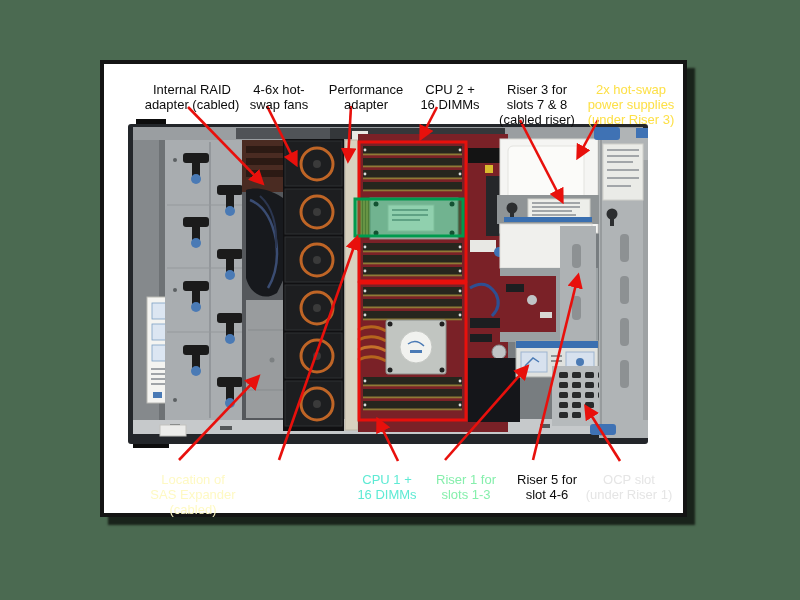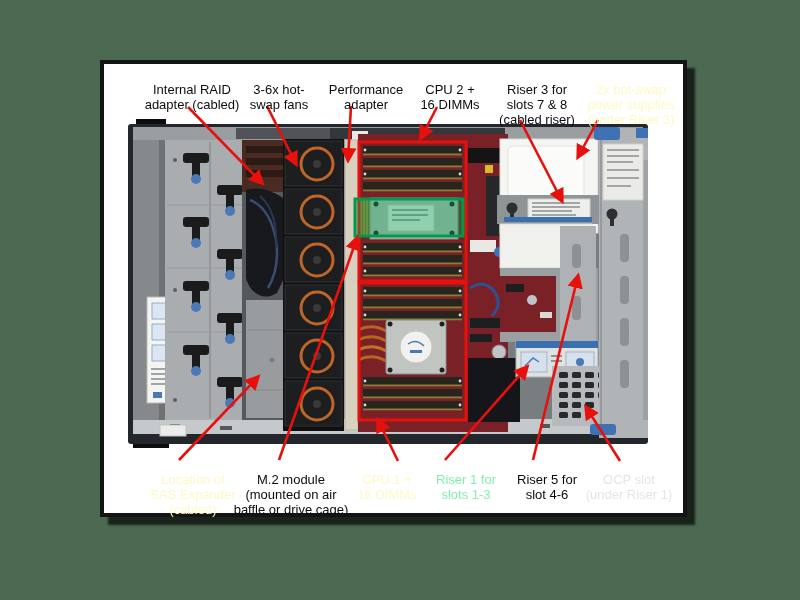"3-6x hot-" div.callout { text: 3-6x -> 4-6x }
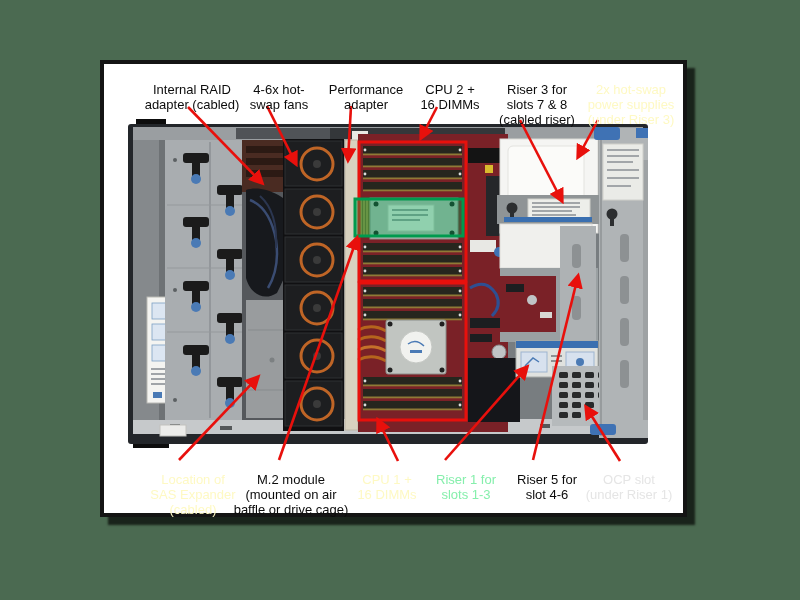"2x hot-swap" div.callout { color: #fef9c3 -> #fde047 }
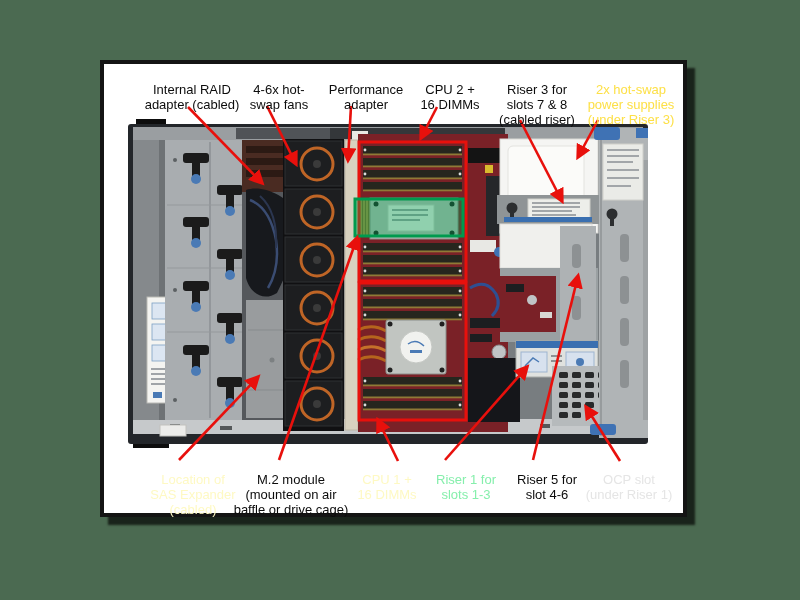"M.2 module" div.callout { html: <div>M.2 module (mounted on air baffle or drive cage)</div> -> none }
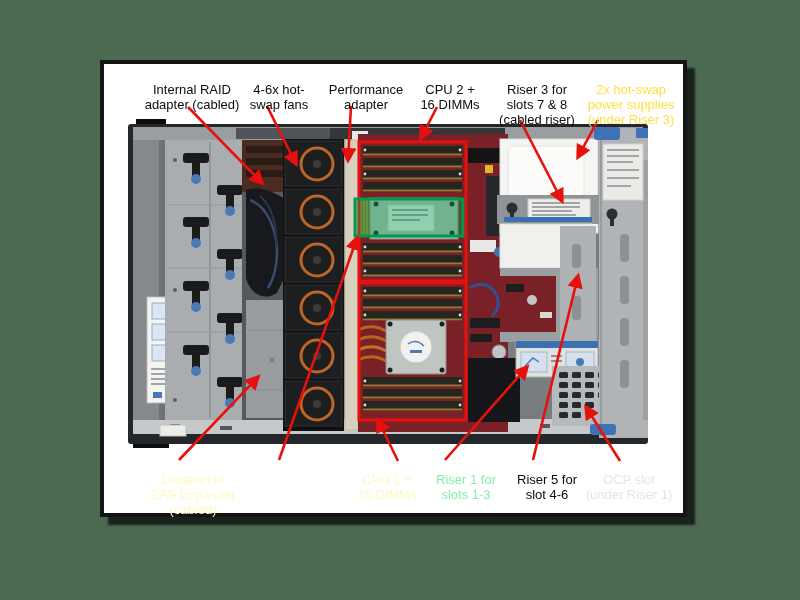"CPU 1 +" div.callout { color: #fef9c3 -> #5eead4 }
